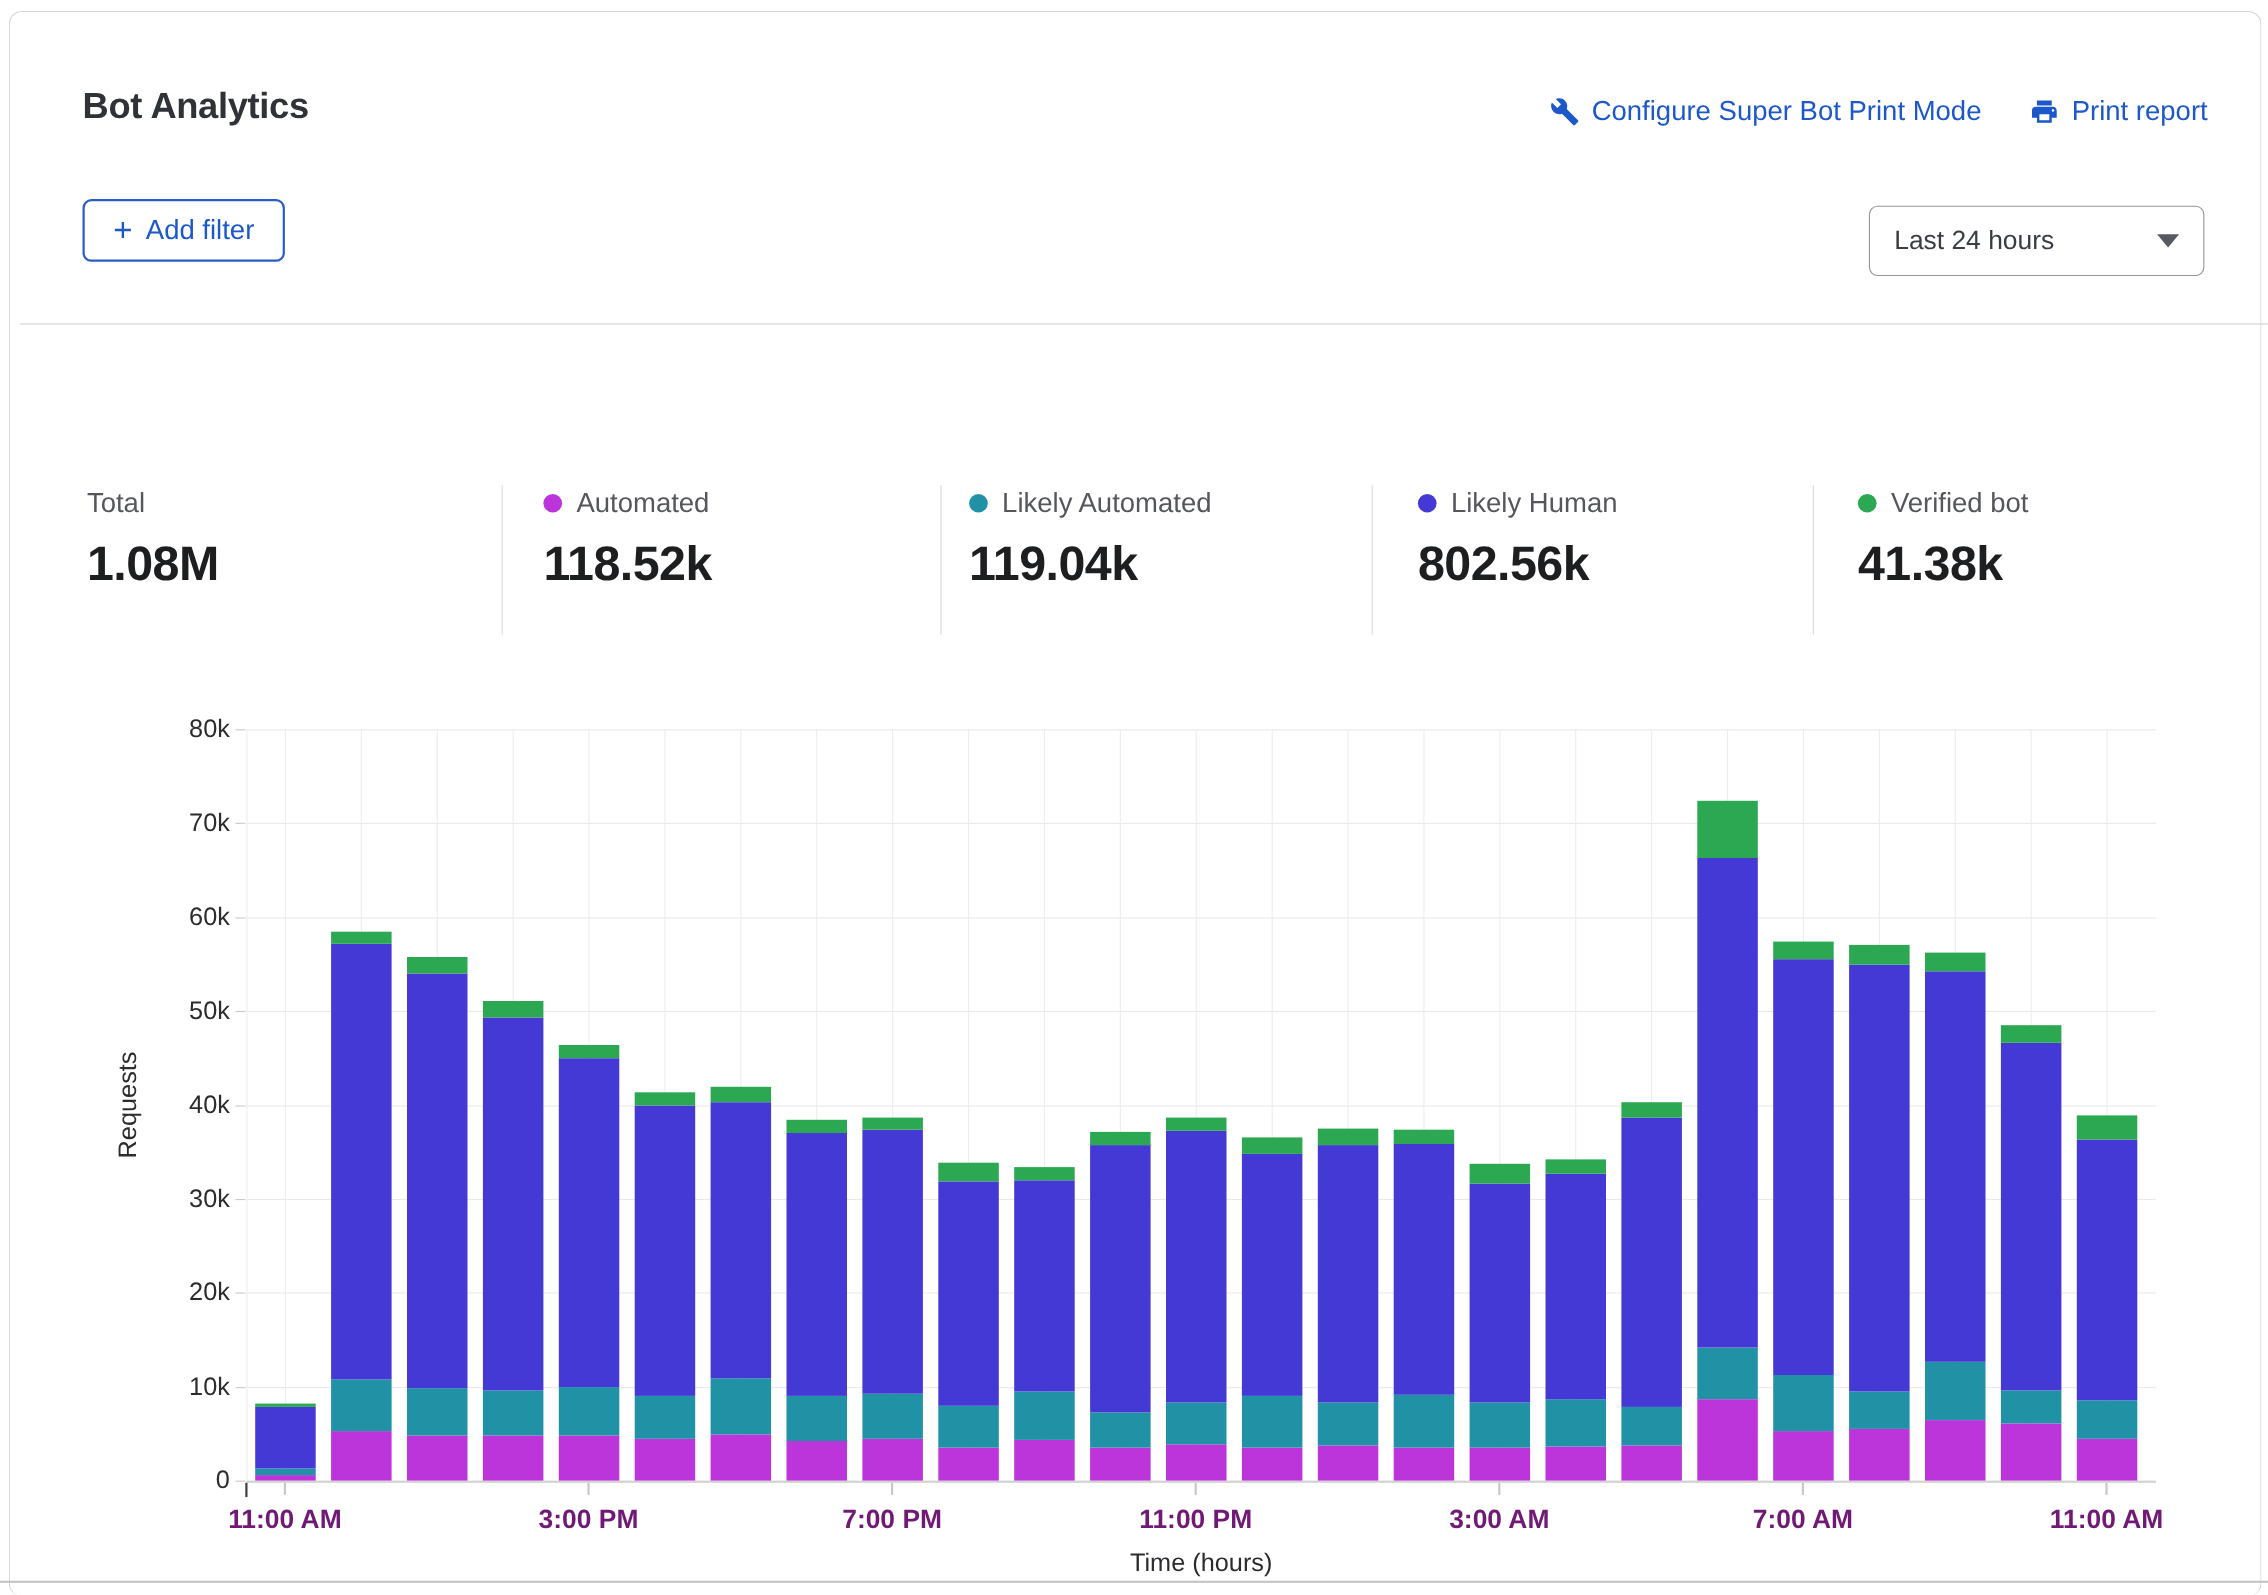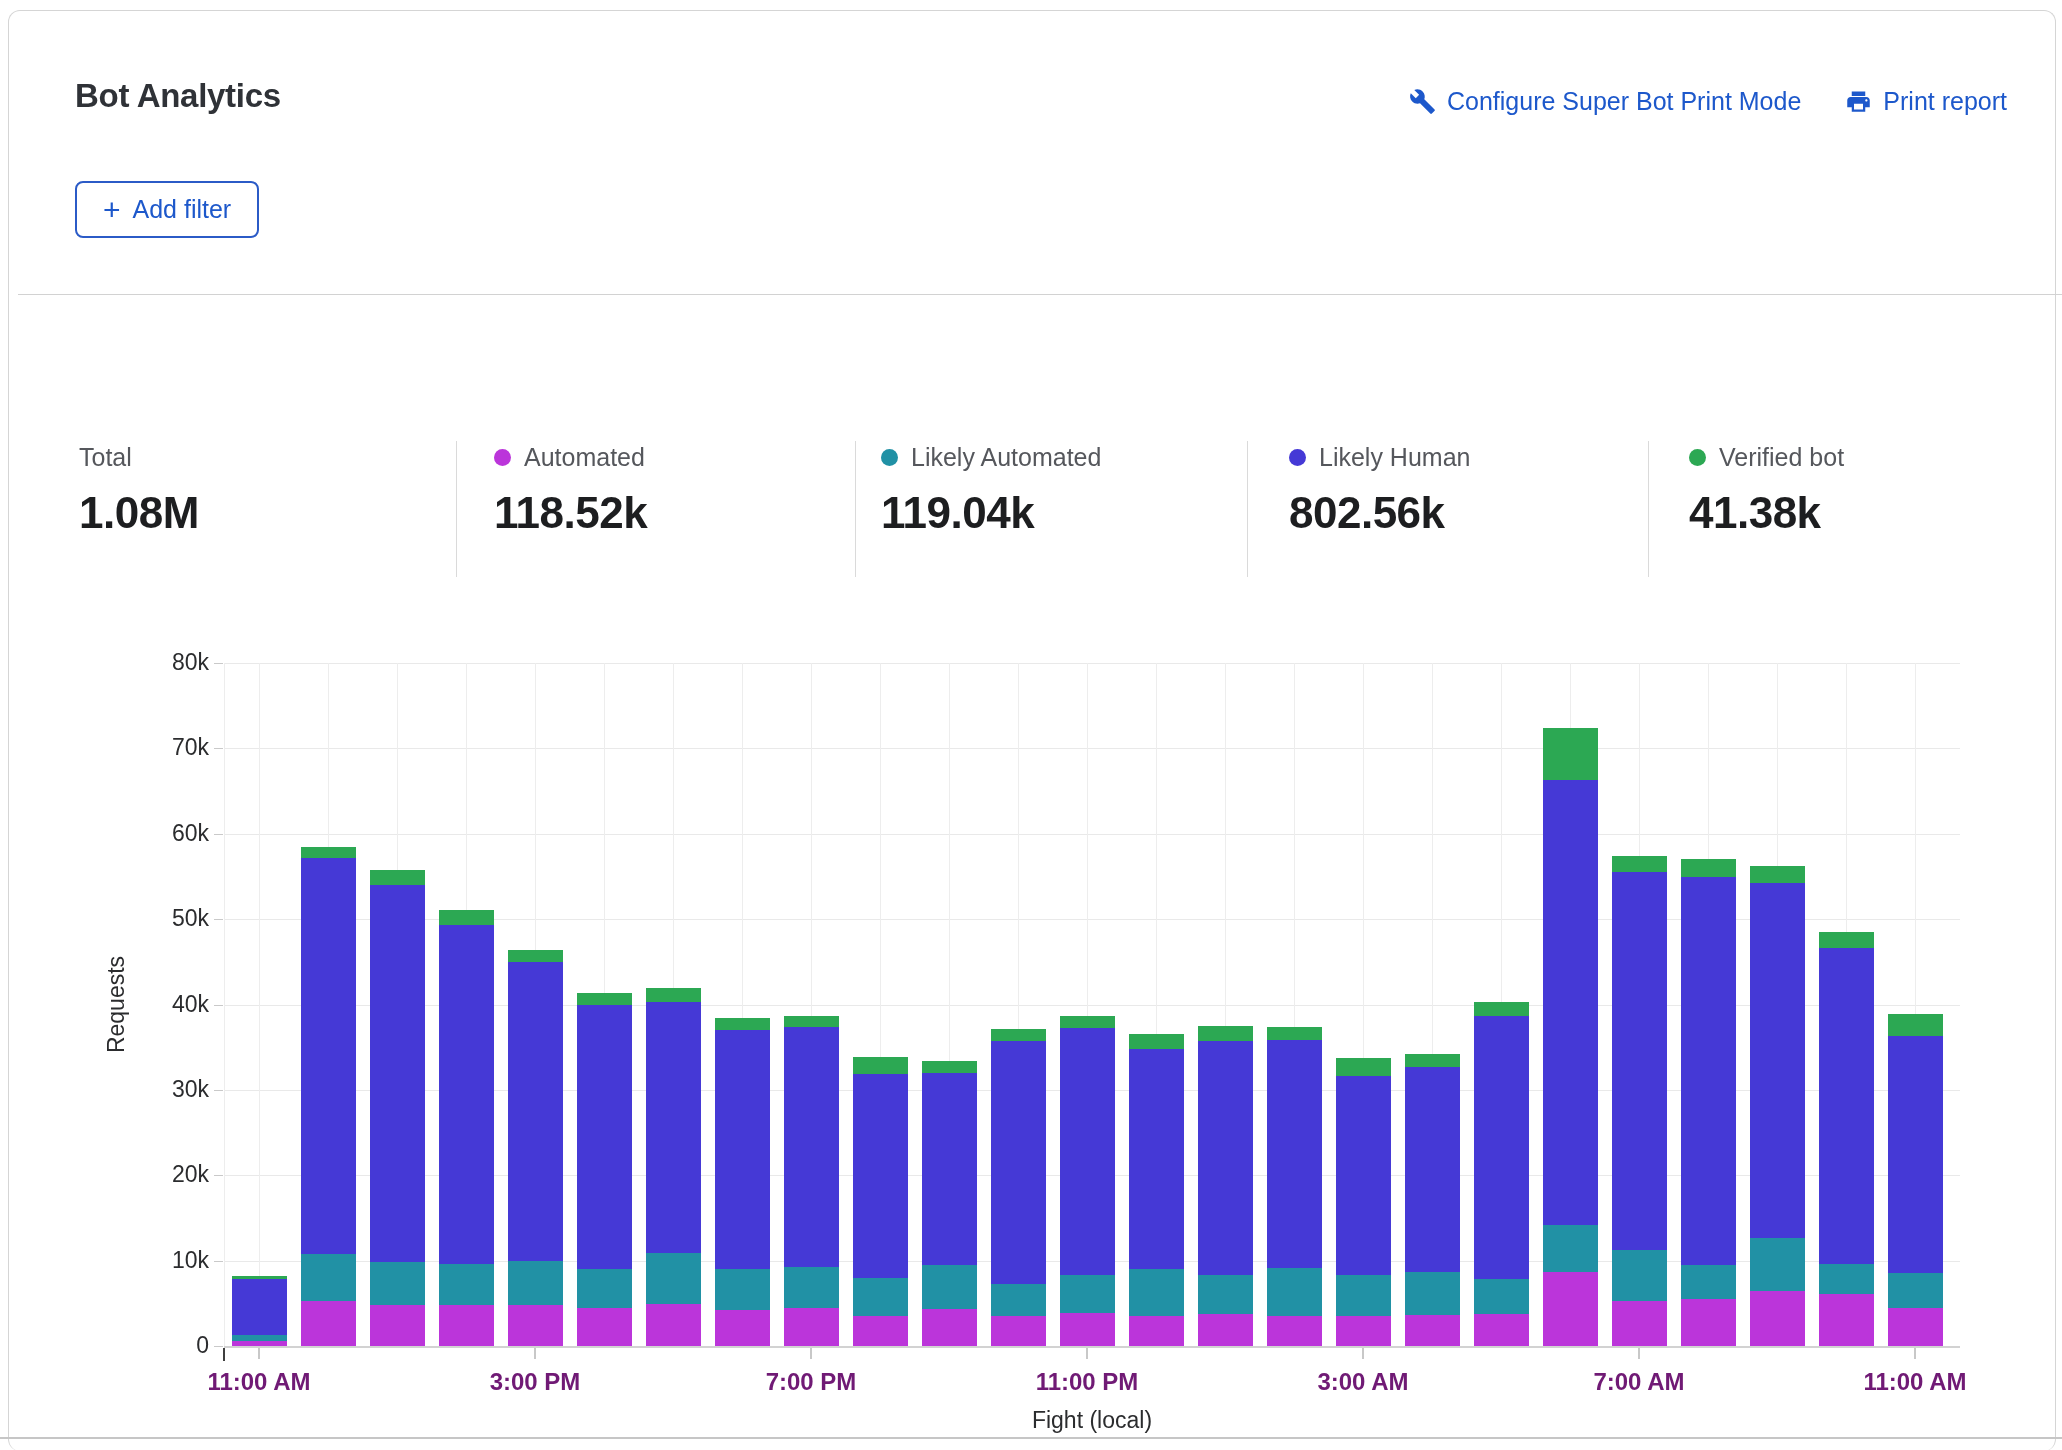"Last 24 hours" div.time-range { html: none -> <div> <span>Last 24 hours</span> <span></span> </div> }
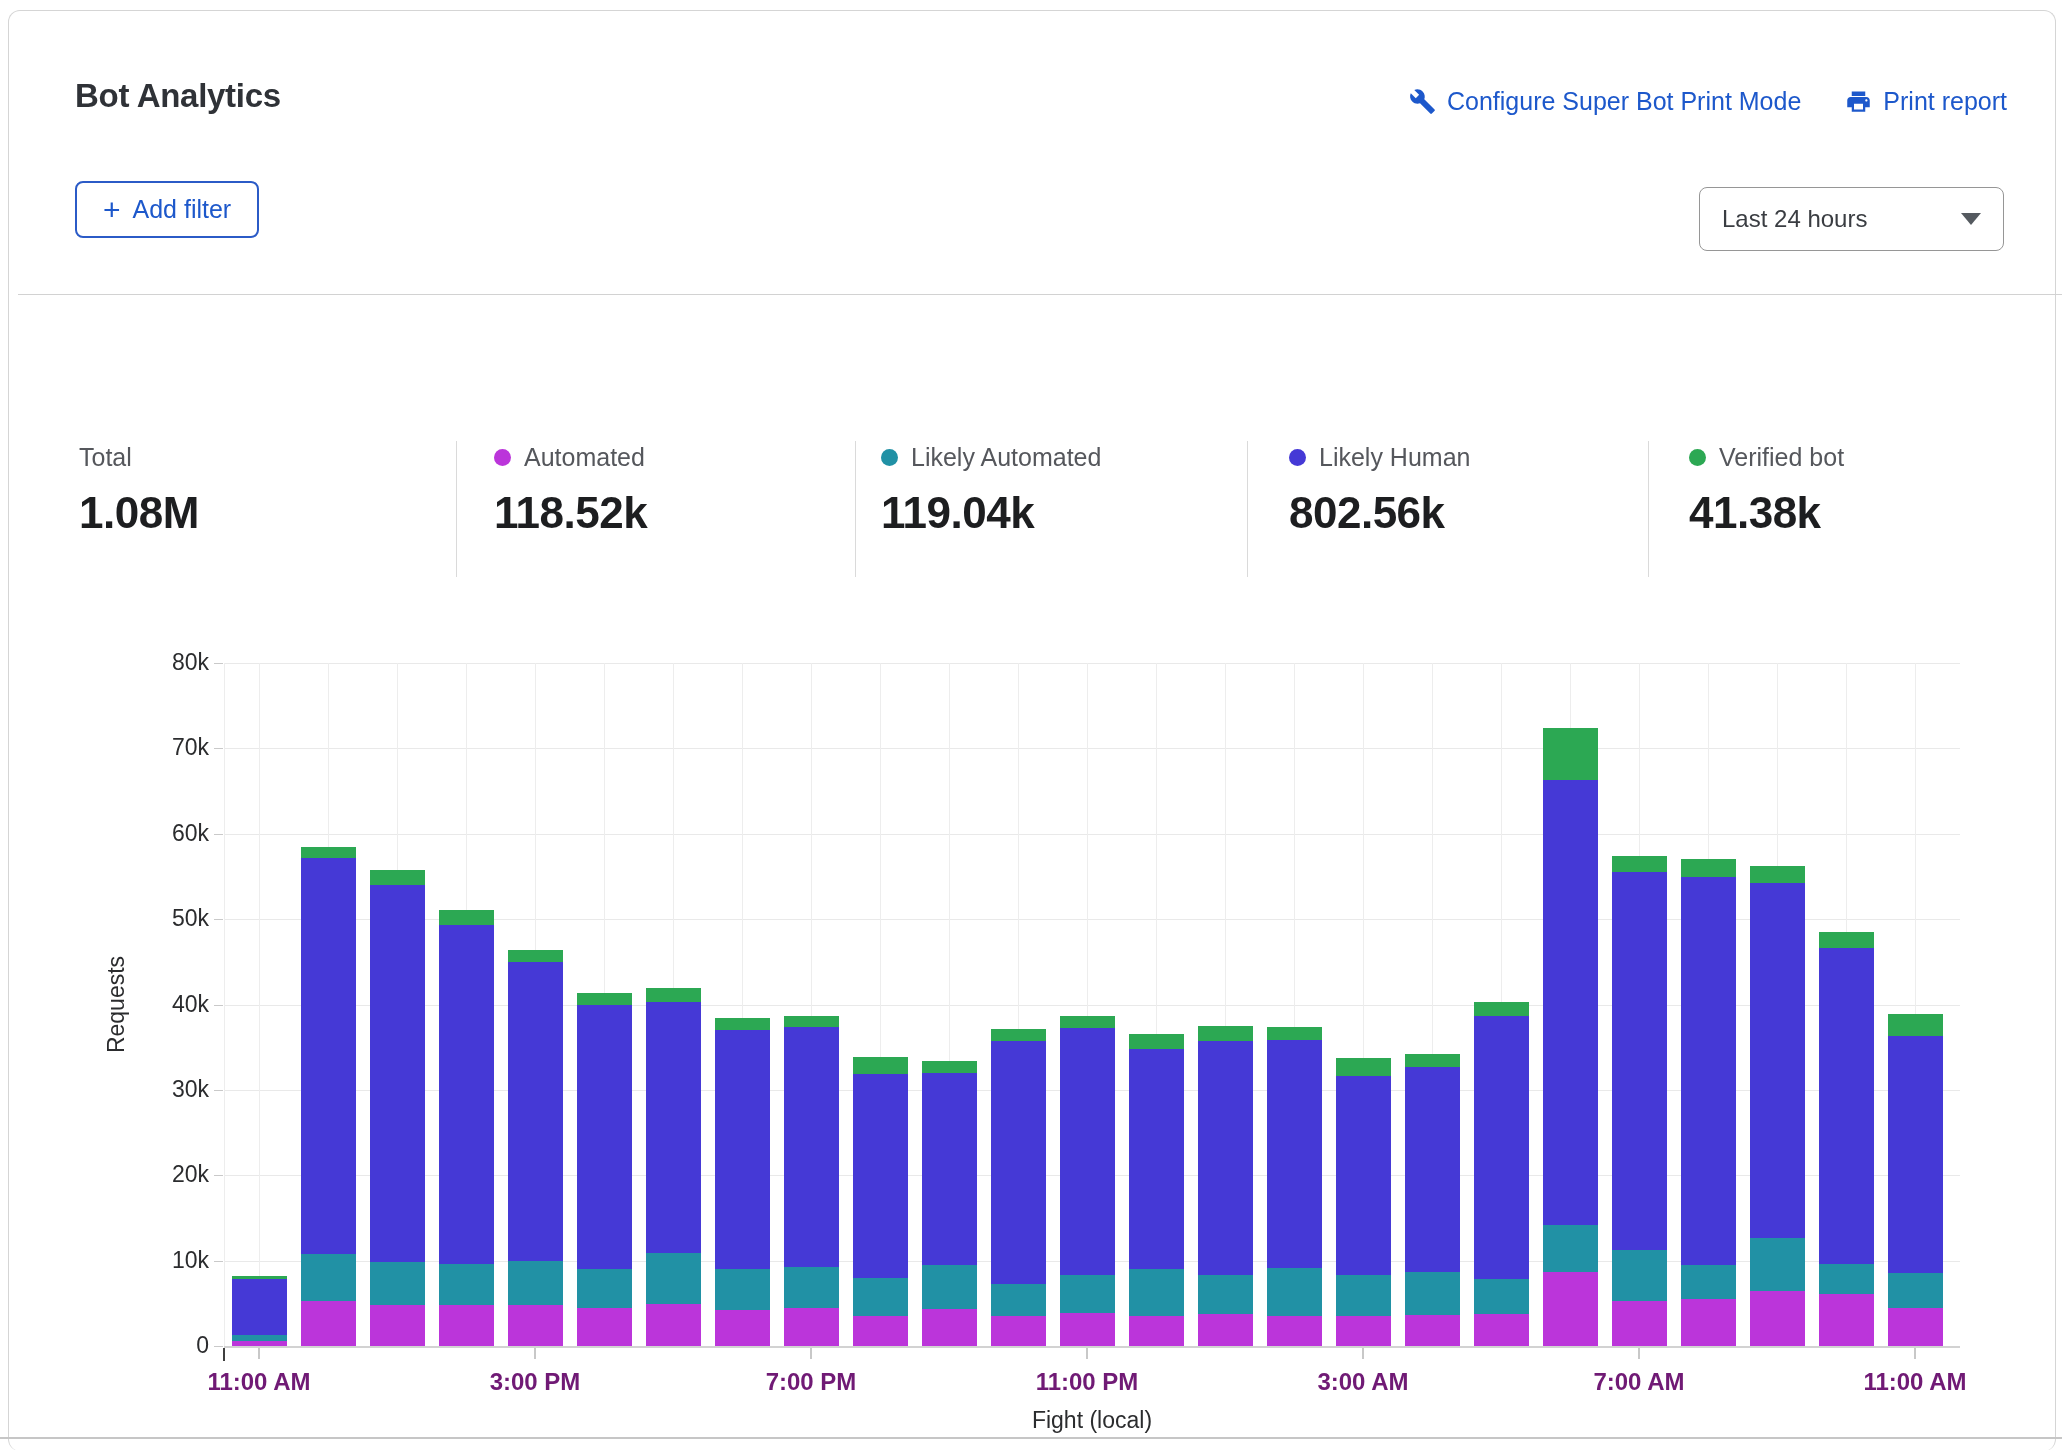"Fight (local)" div.x-axis-title { text: Fight (local -> Time (hours }
